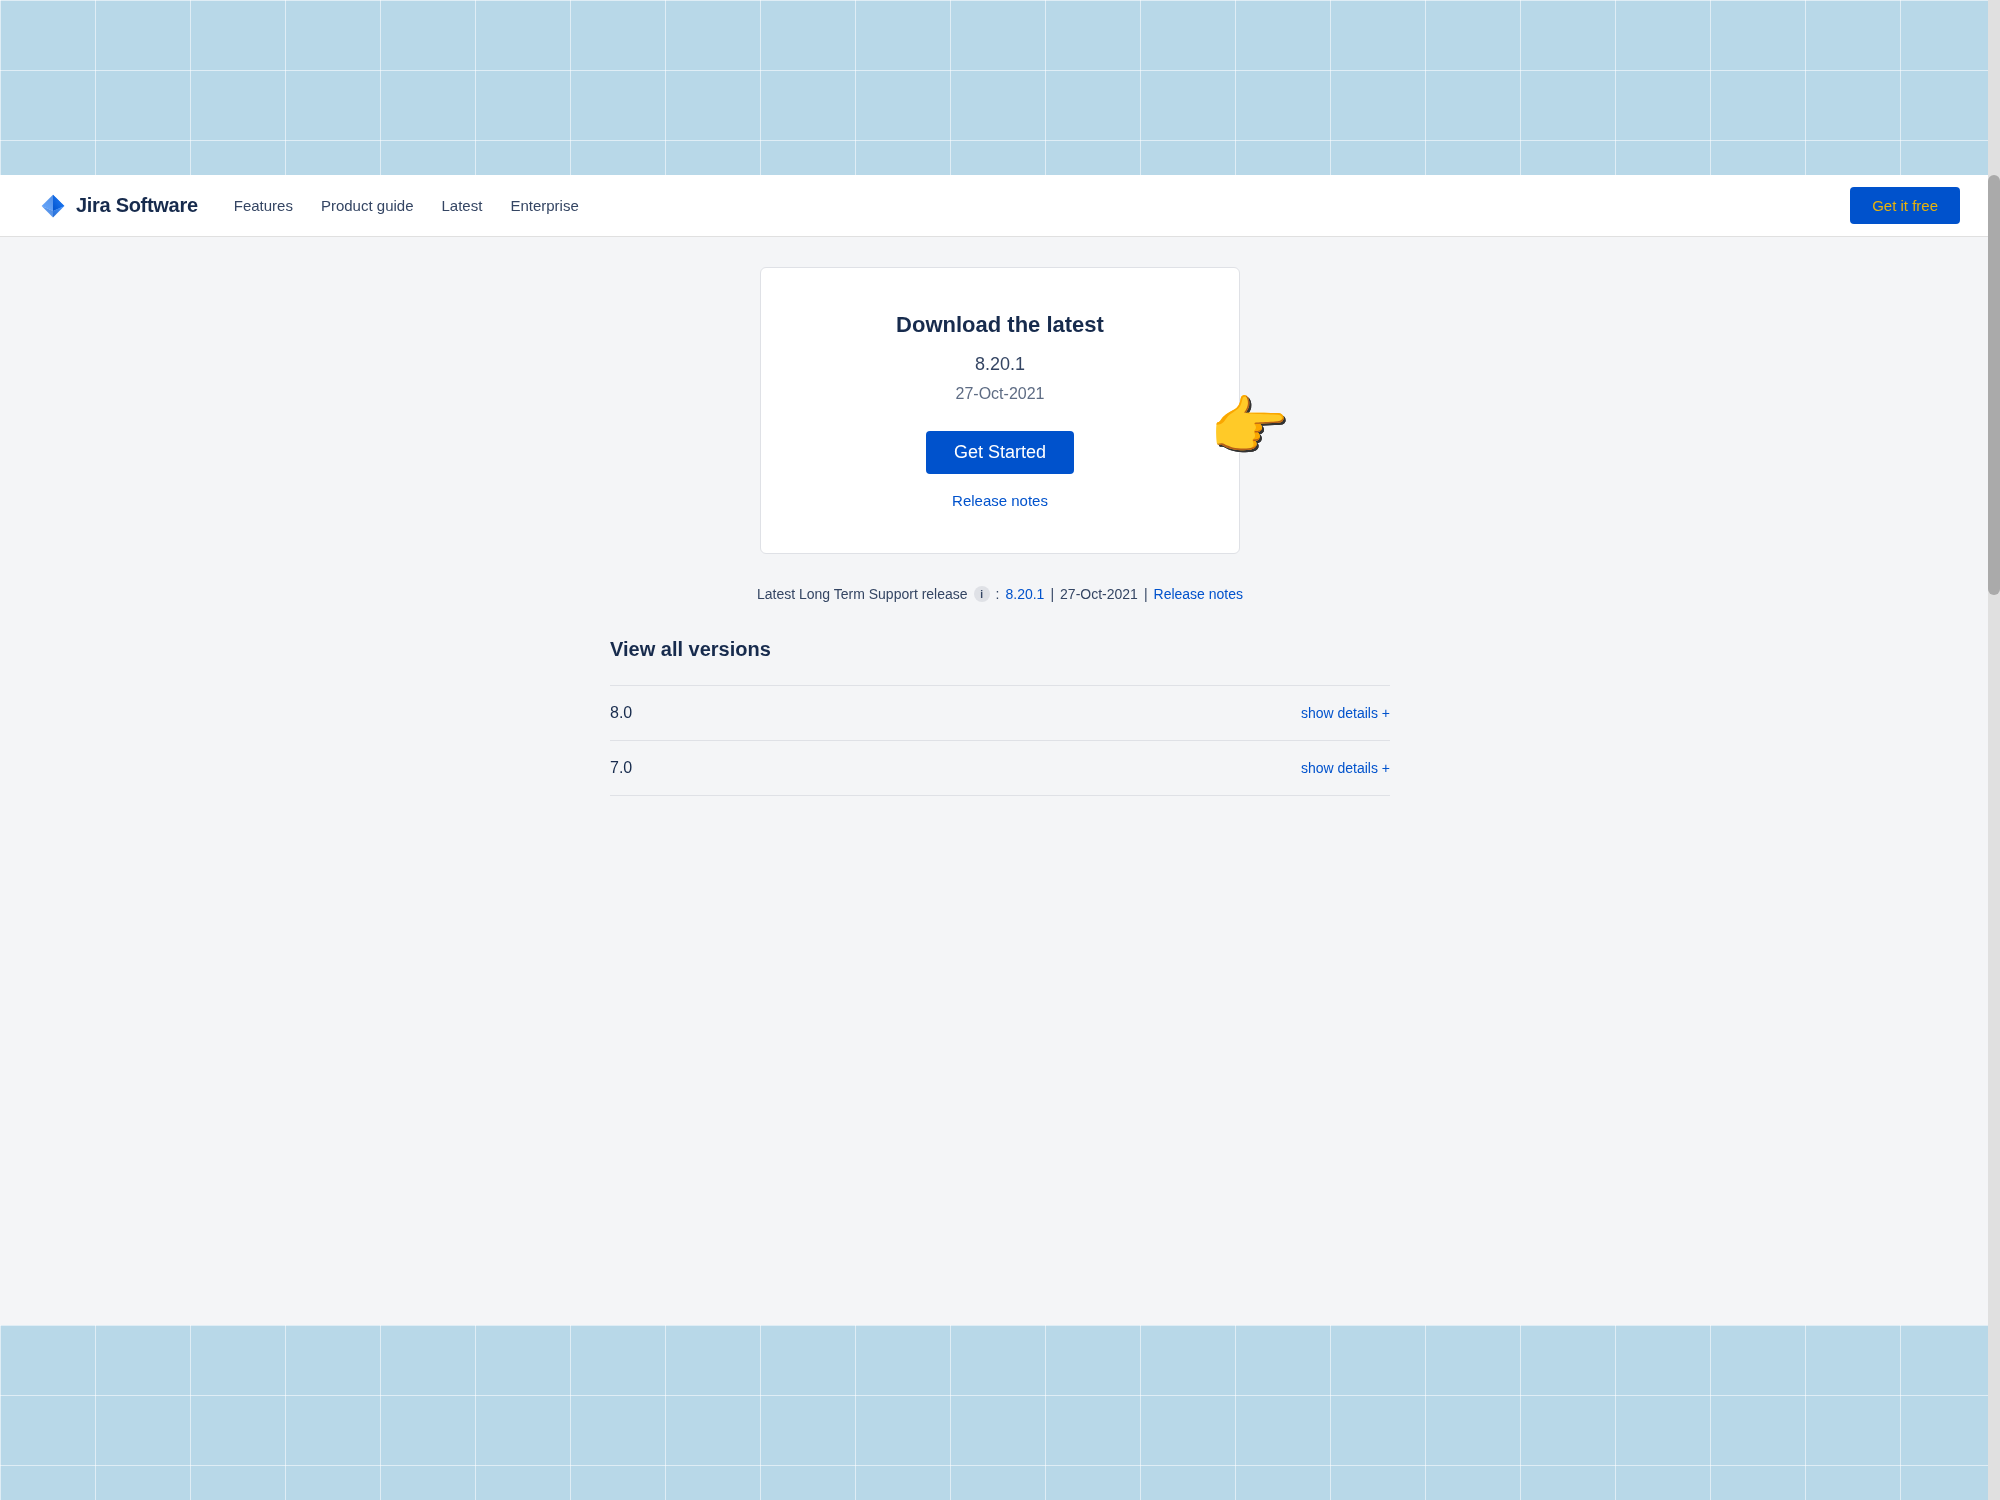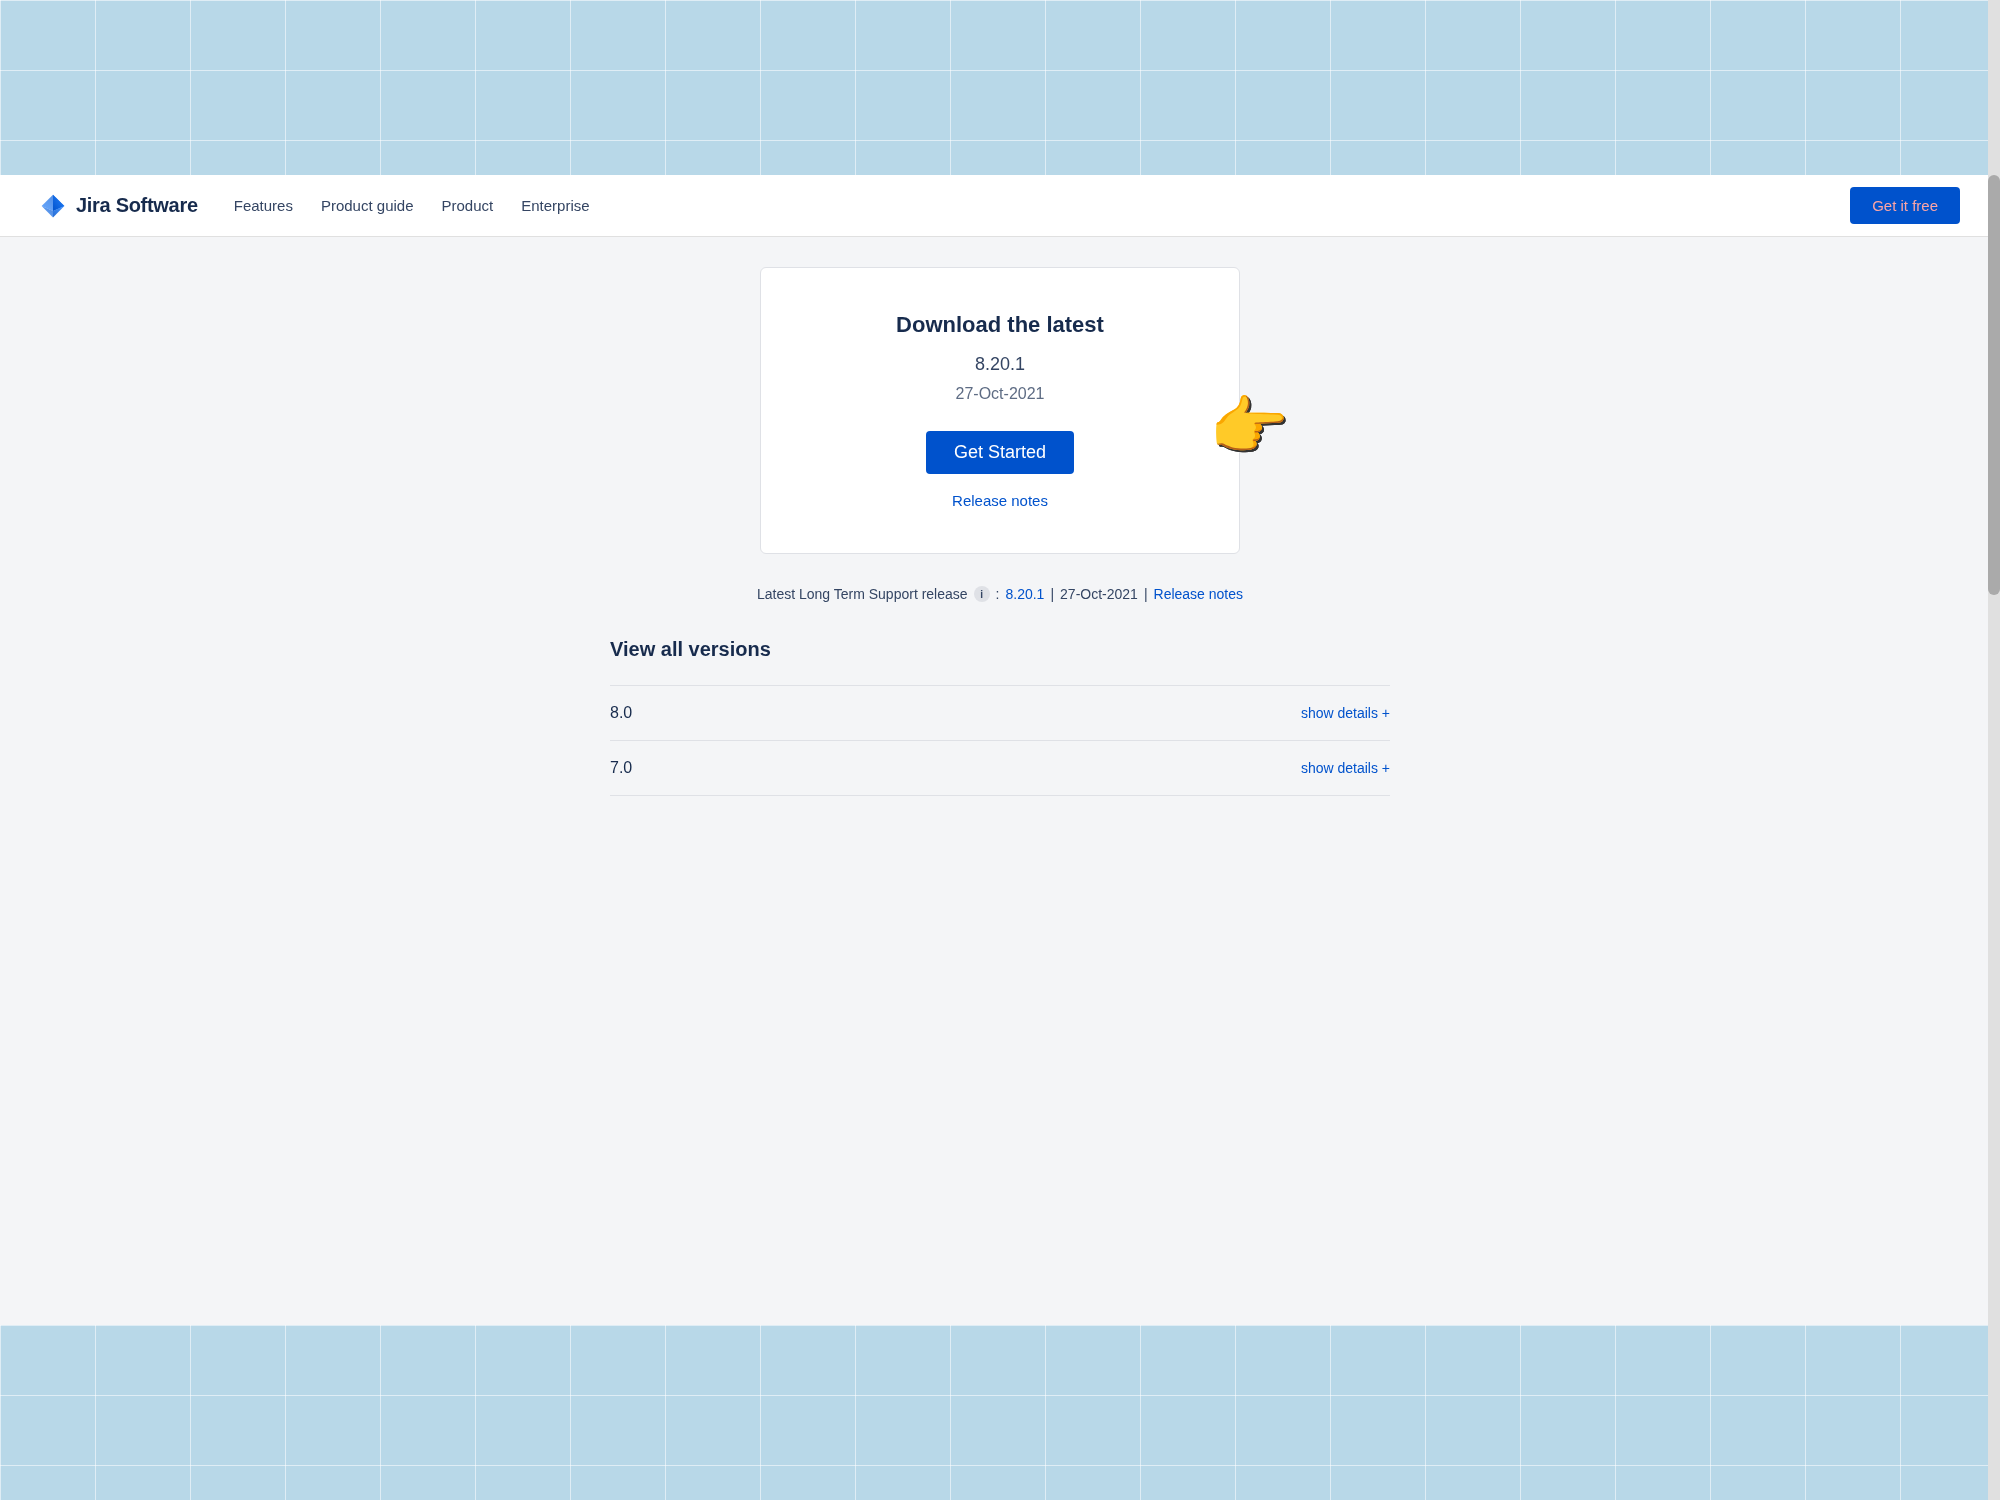"Product" a { text: Product -> Latest }
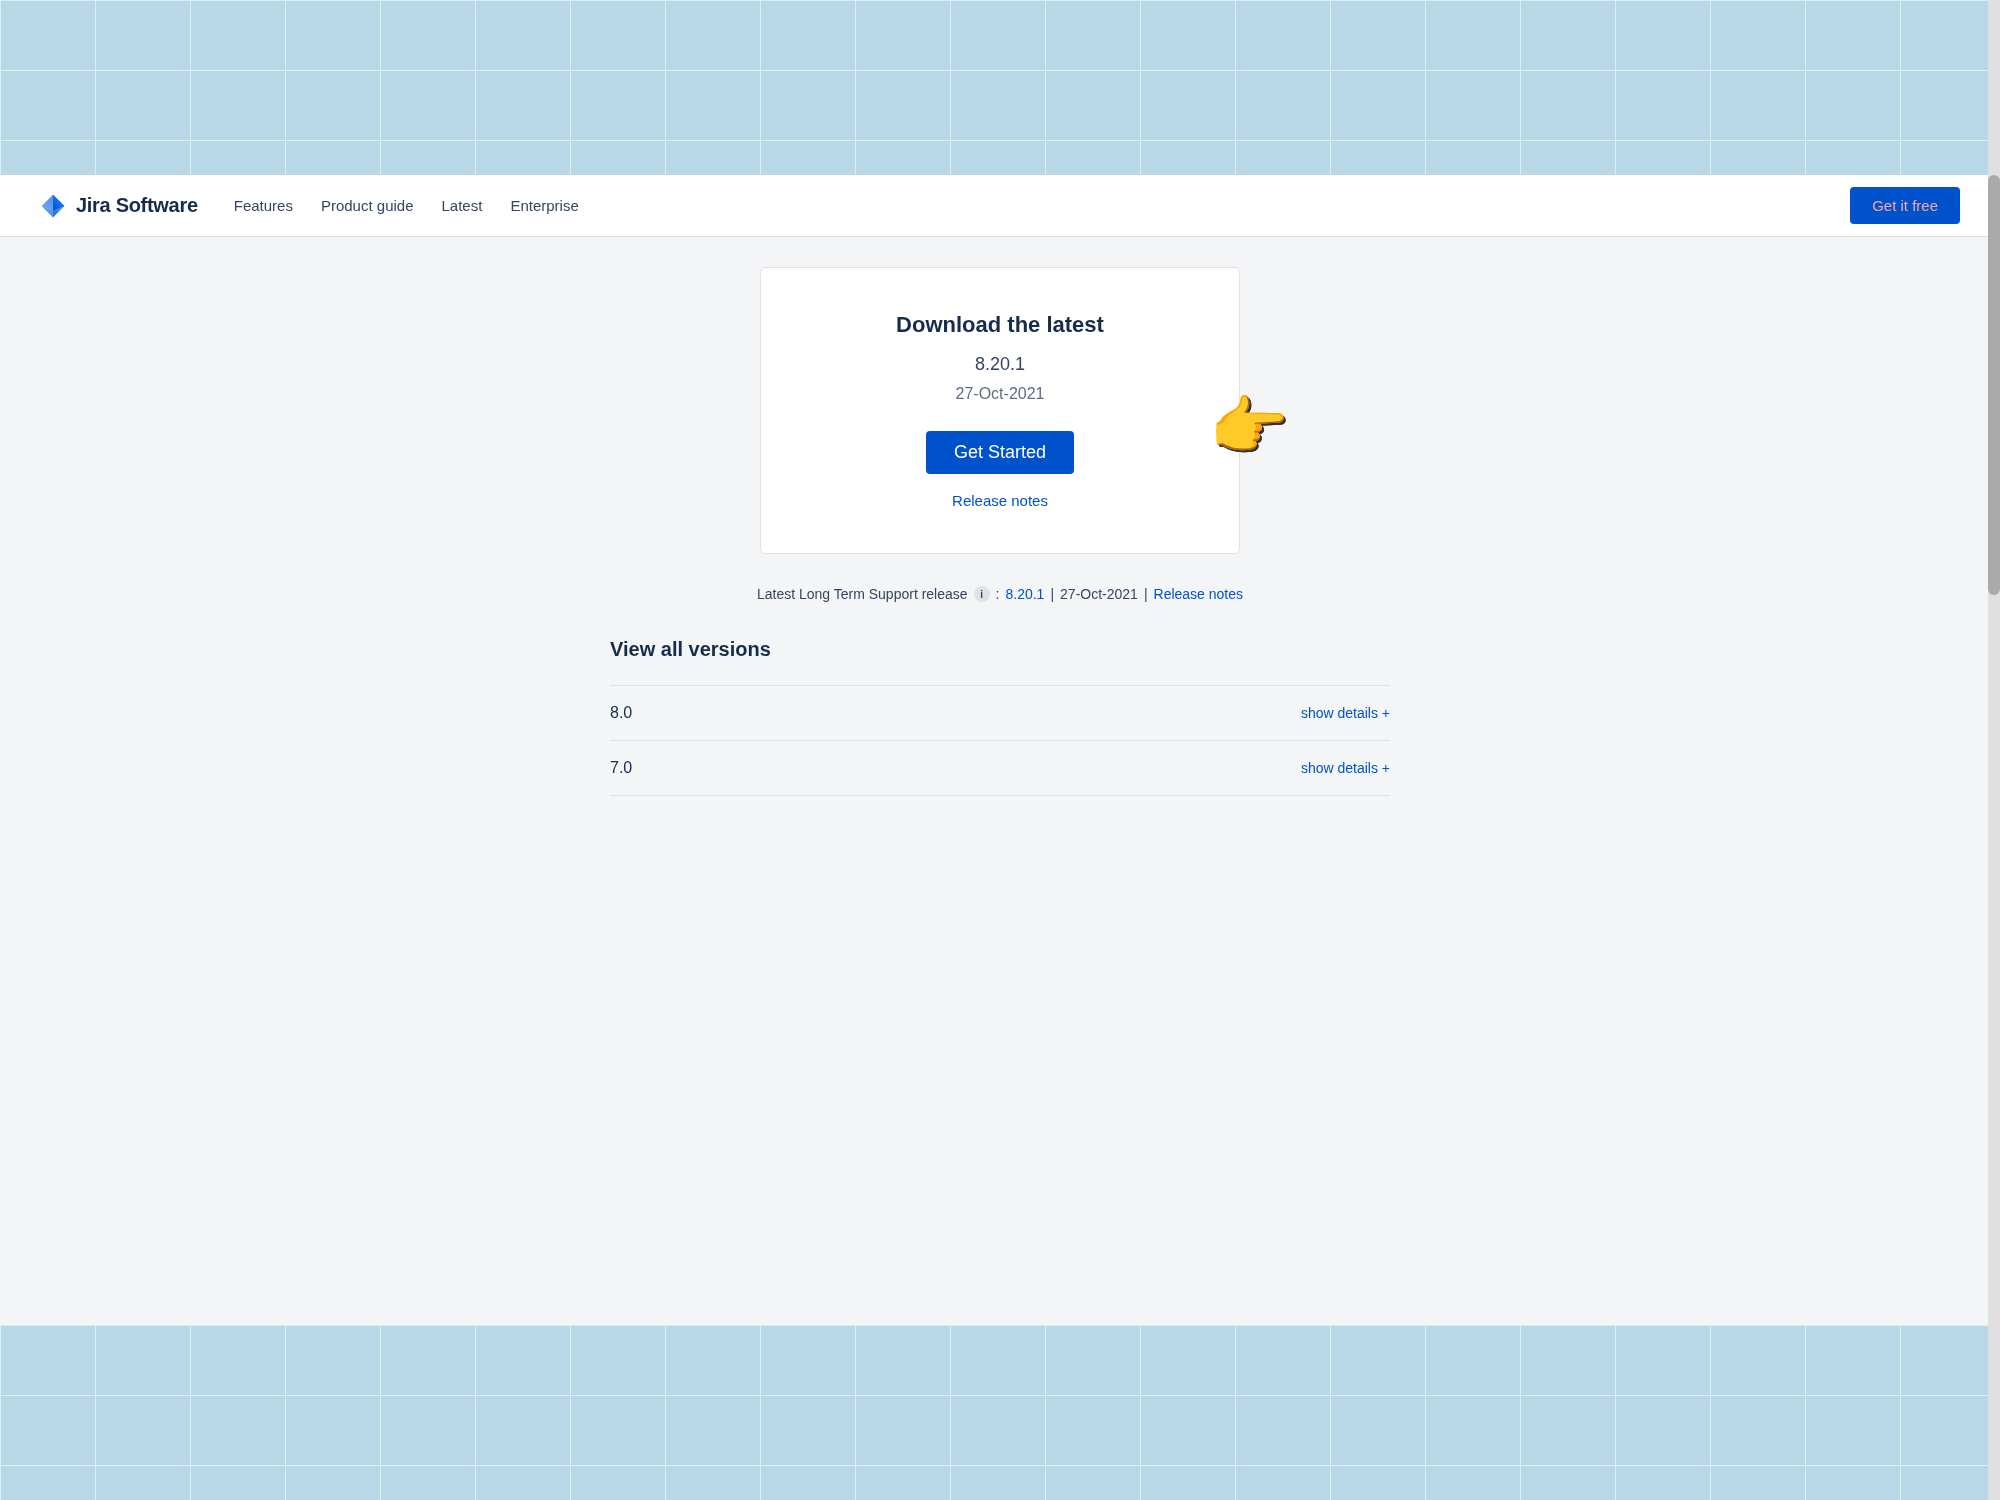"Get it free" .get-it-free-btn { color: #fca5a5 -> #eab308 }
